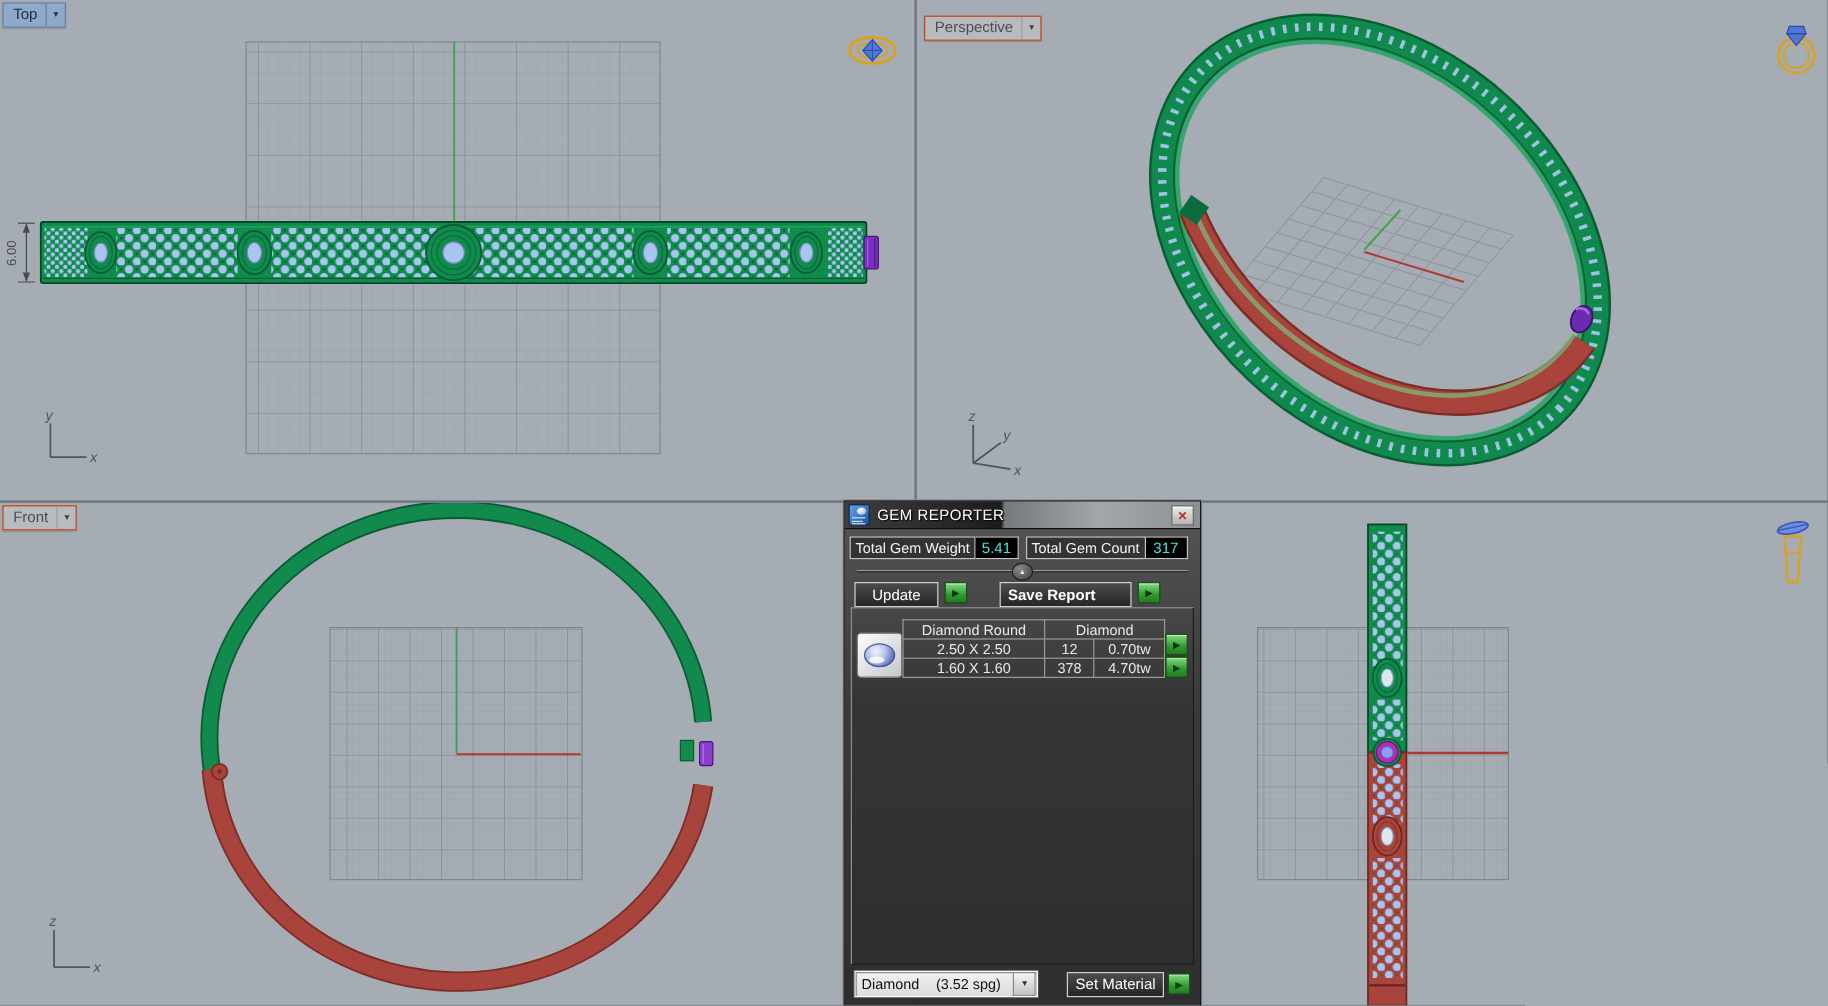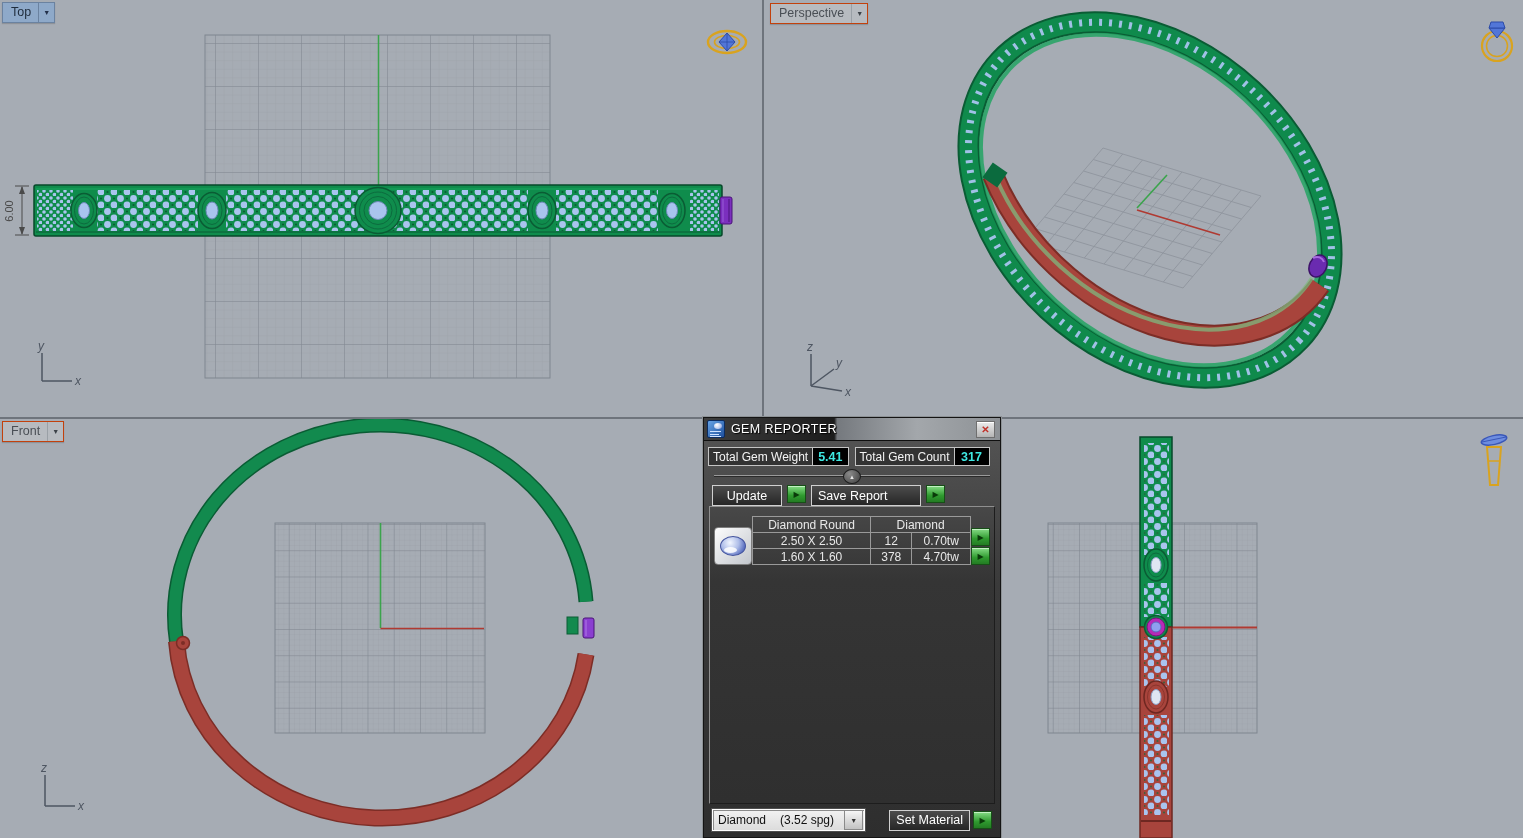"Perspective" div.tab { top: 3px -> 13px }
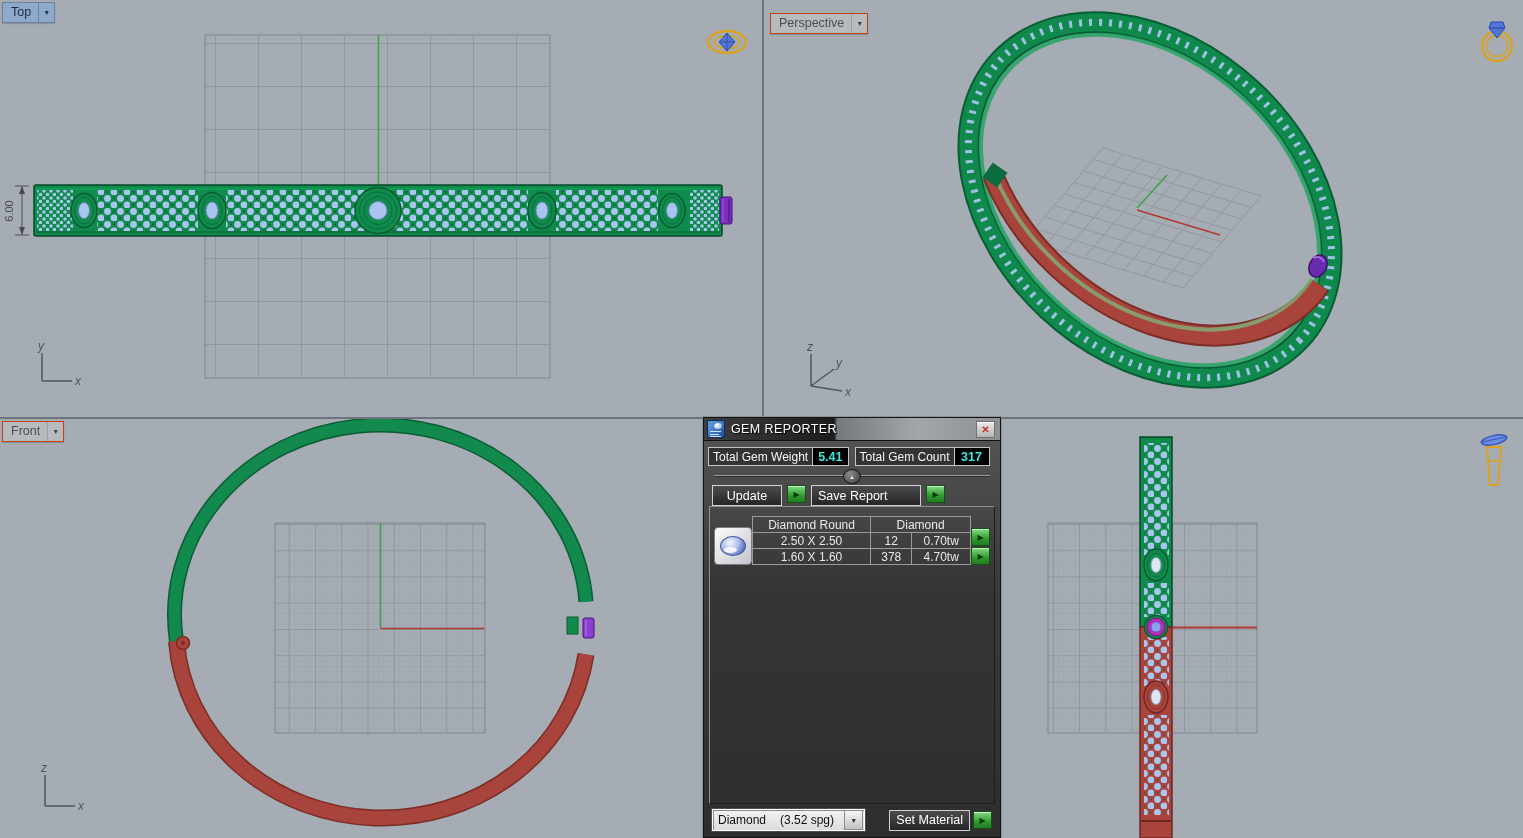"5.41" .stat-value { font-weight: bold -> none }
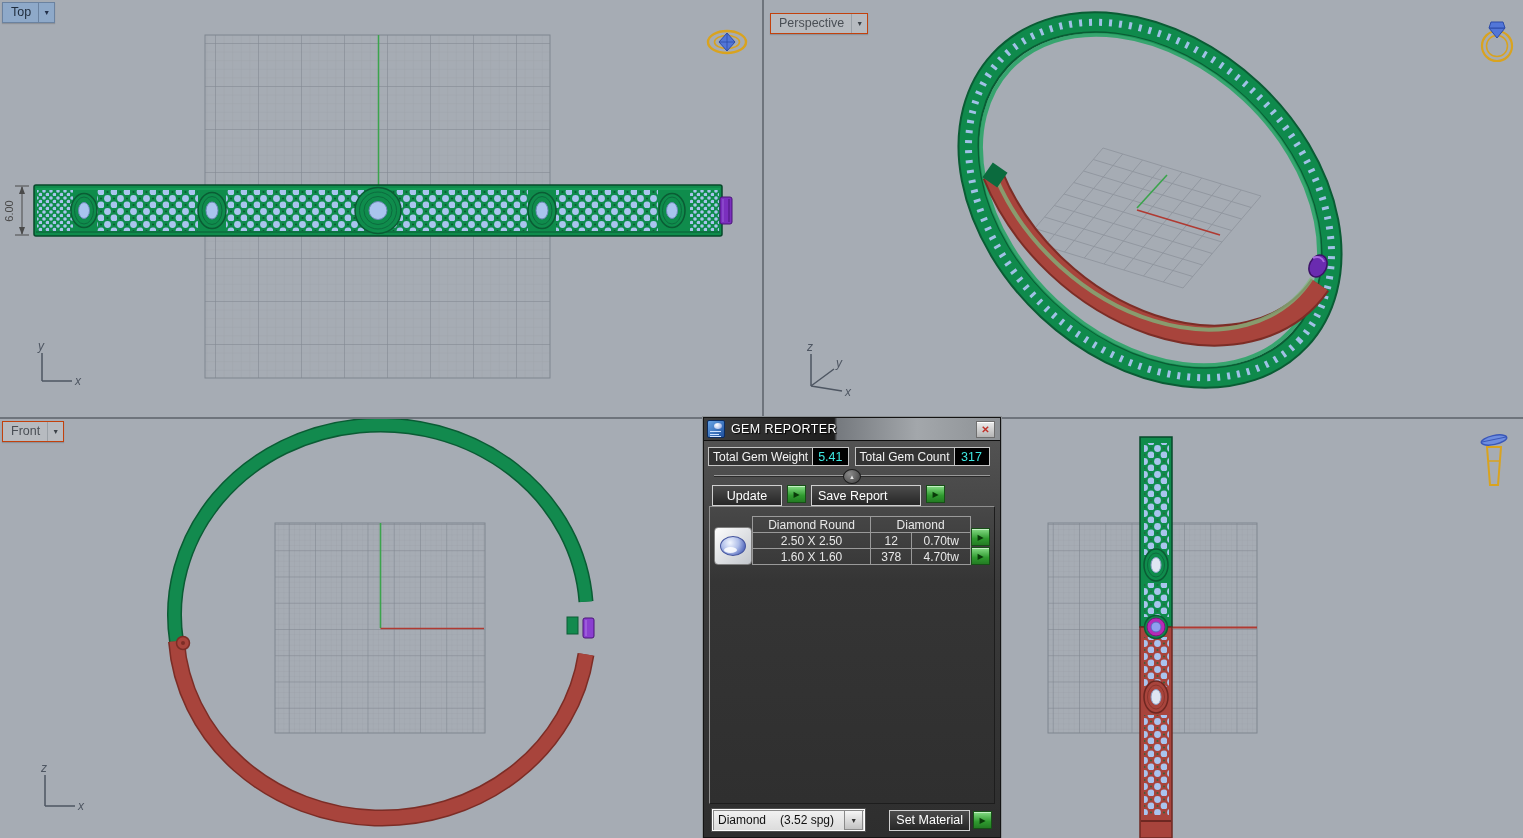"Save Report" .btn-save { font-weight: none -> bold; margin-left: none -> 22px }
